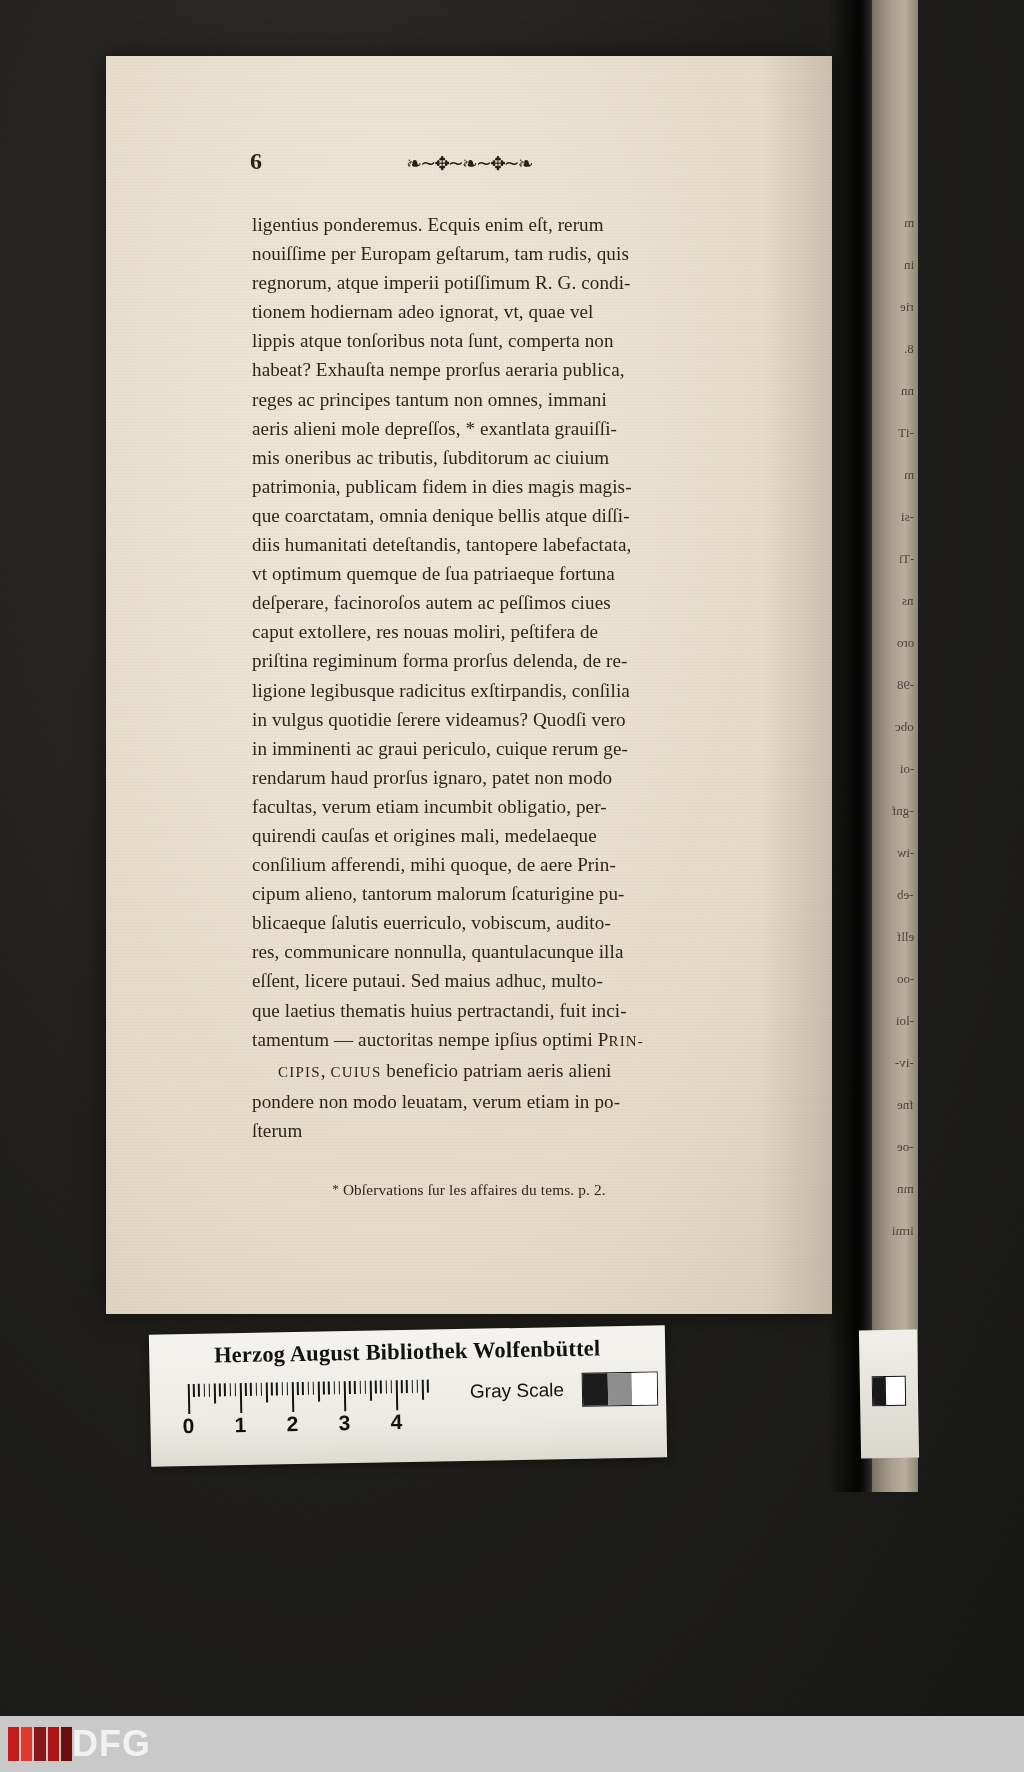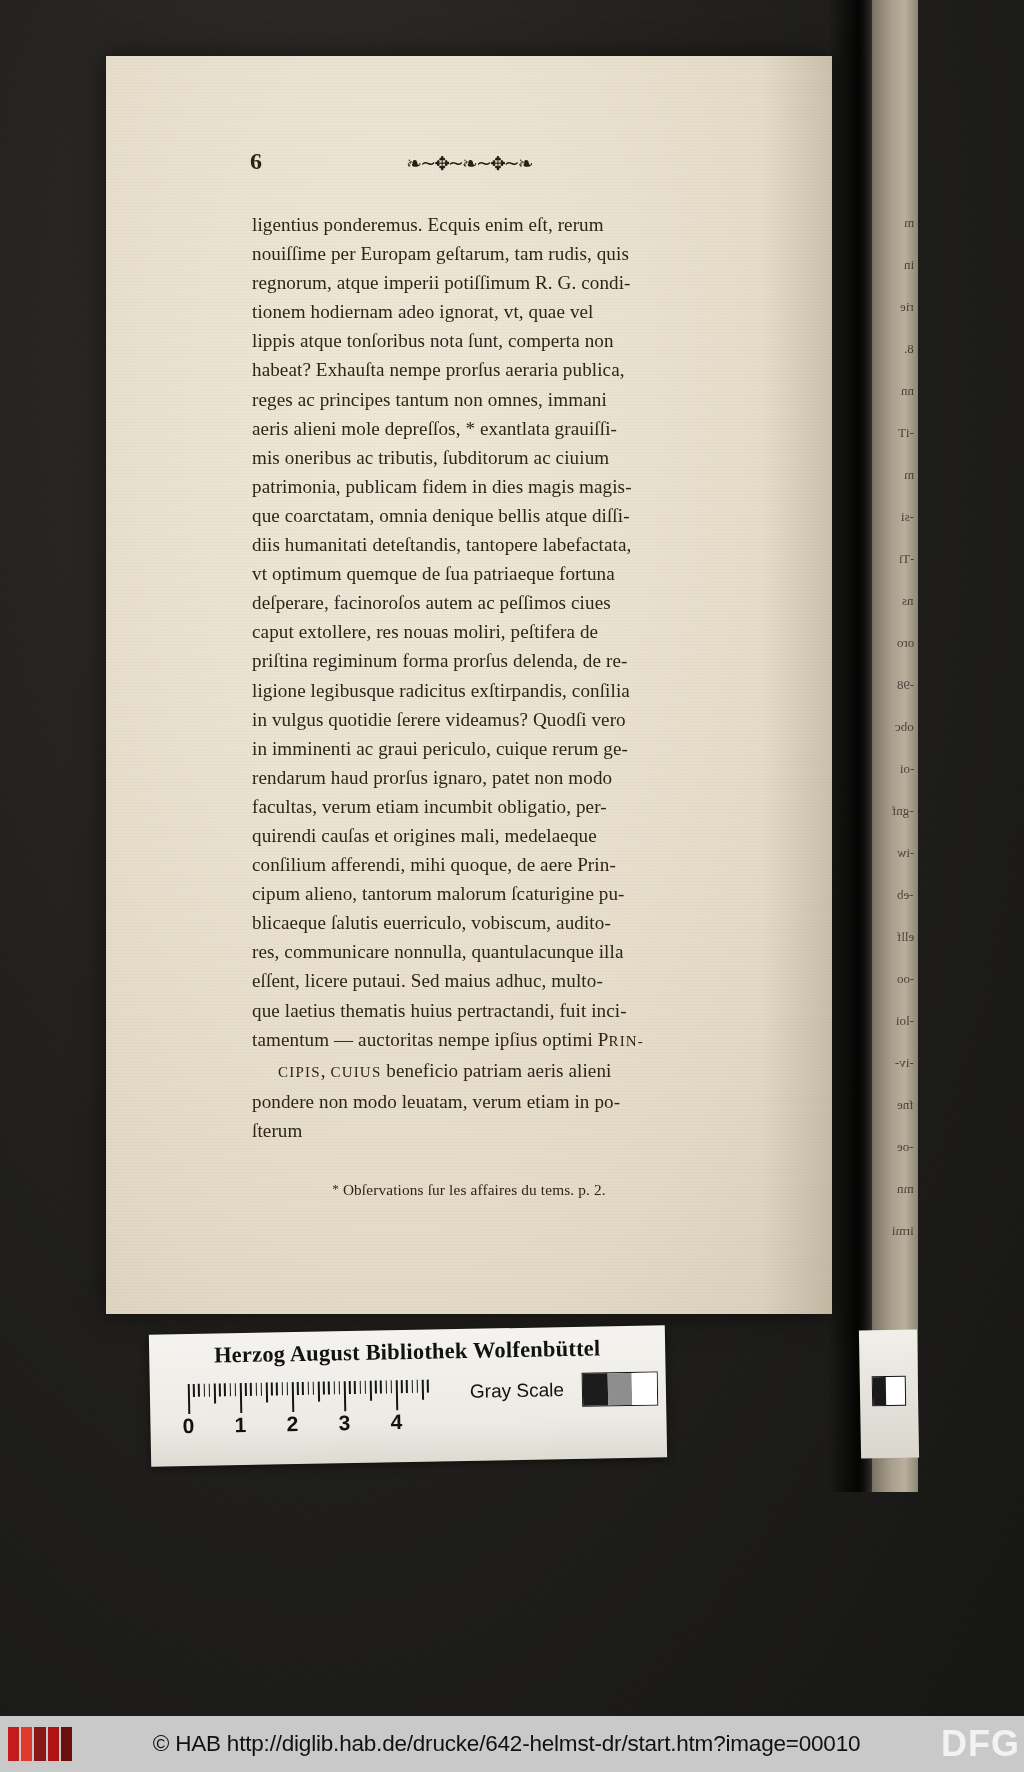"© HAB" div { html: <div>© HAB http://diglib.hab.de/drucke/642-helmst-dr/start.htm?image=00010</div> -> none }
